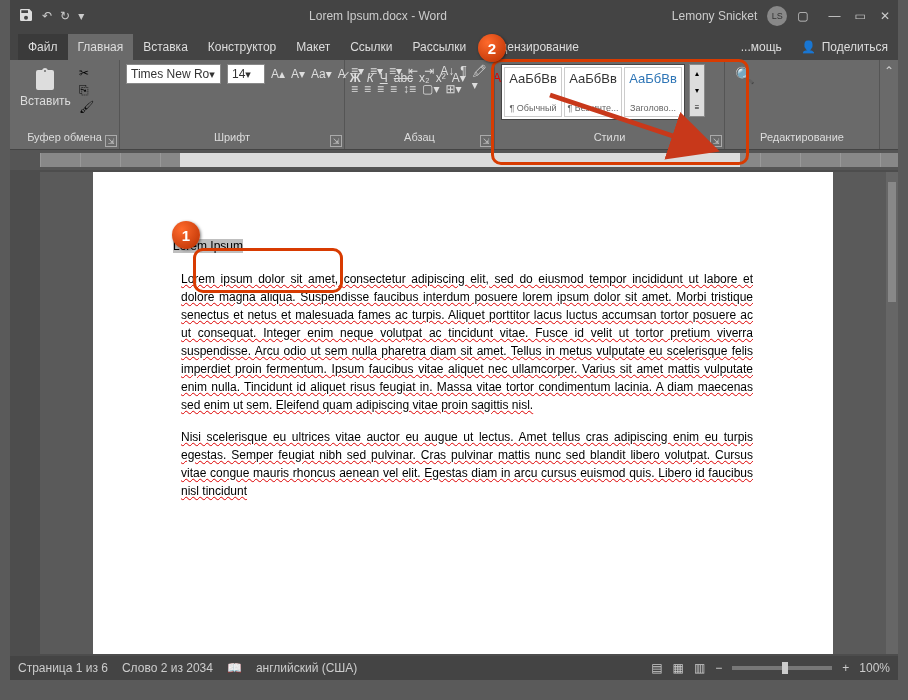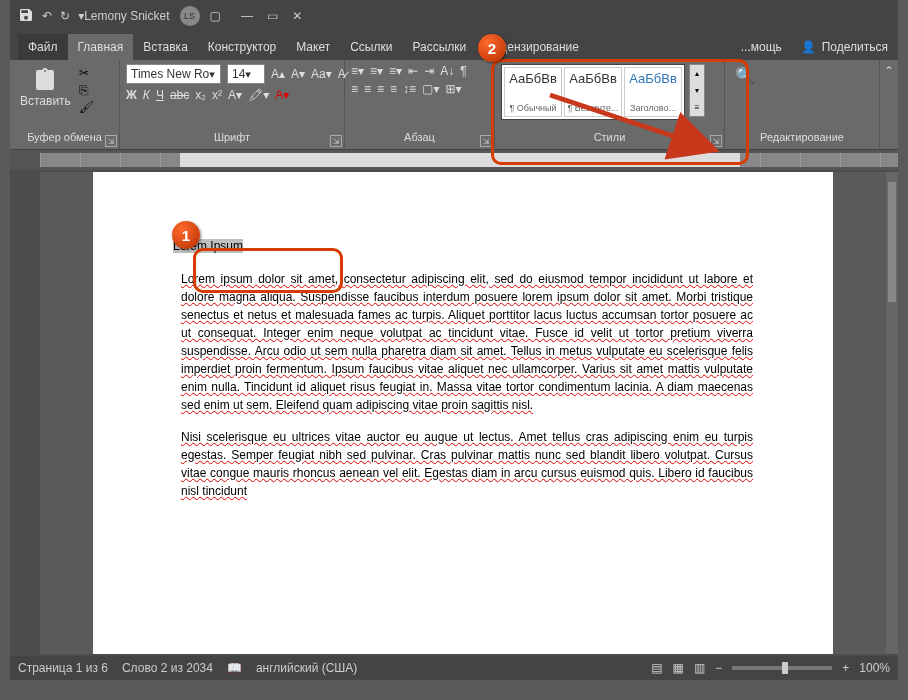"Lorem Ipsum.docx - Word" div.title-center { html: none -> <div>Lorem Ipsum.docx - Word</div> }
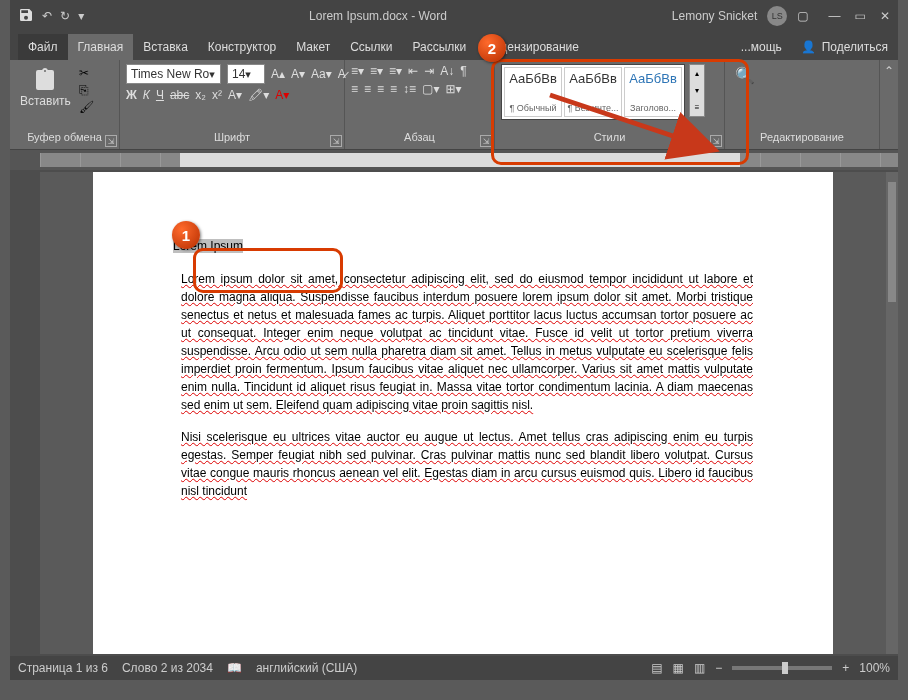"Times New Ro" div.group-content { flex-direction: column -> row }
